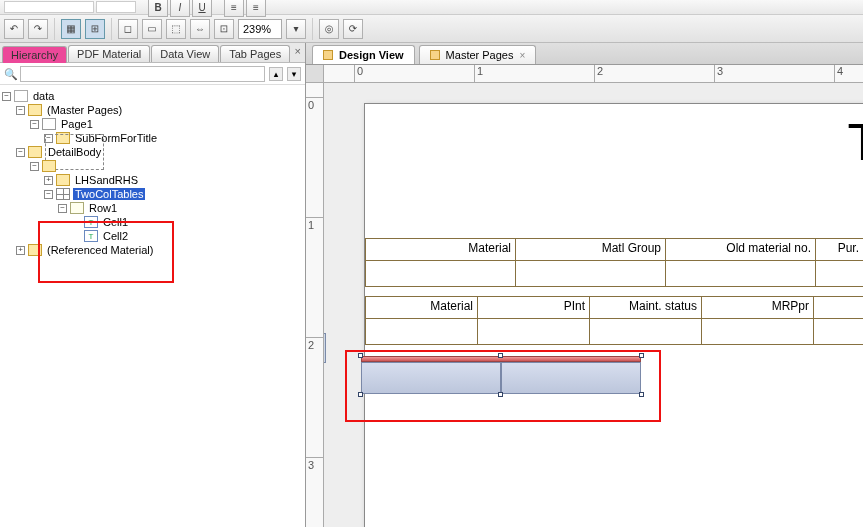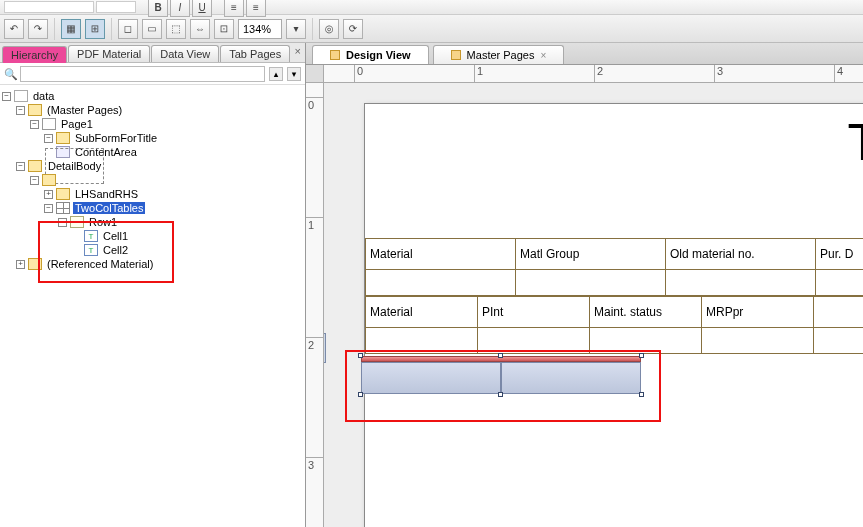"134%" span { text: 134% -> 239% }
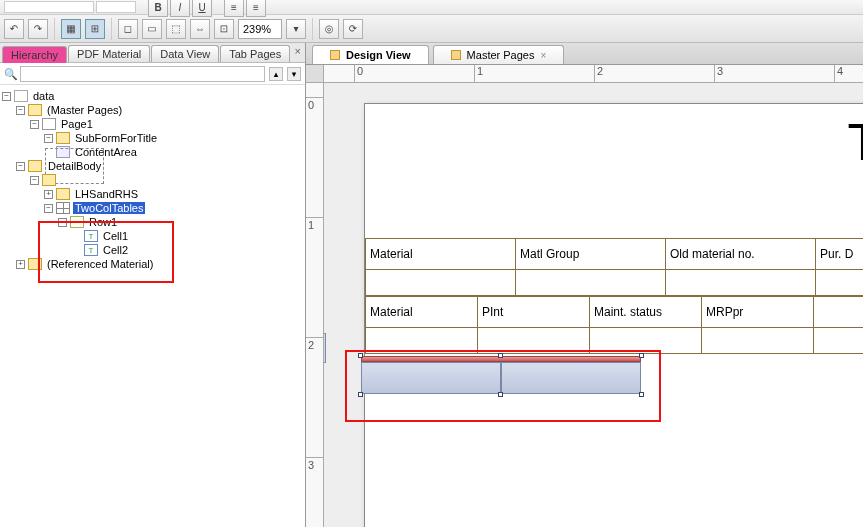"Design View" .doctab { padding: 3px 17px -> 3px 10px }
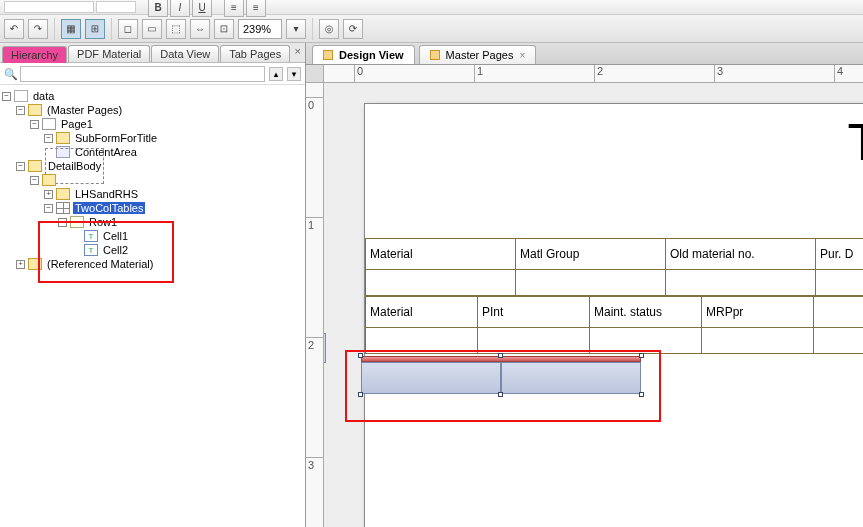"ContentArea" div.node { html: <div> <span></span> <span></span> <span>ContentArea</span> </div> -> none }
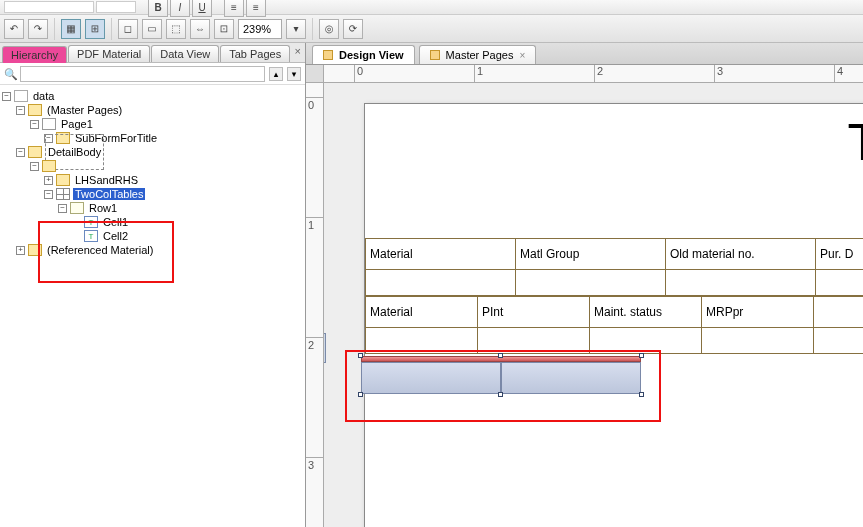"Material" .tbl td { padding: 8px 4px -> 2px 4px; text-align: none -> right }
